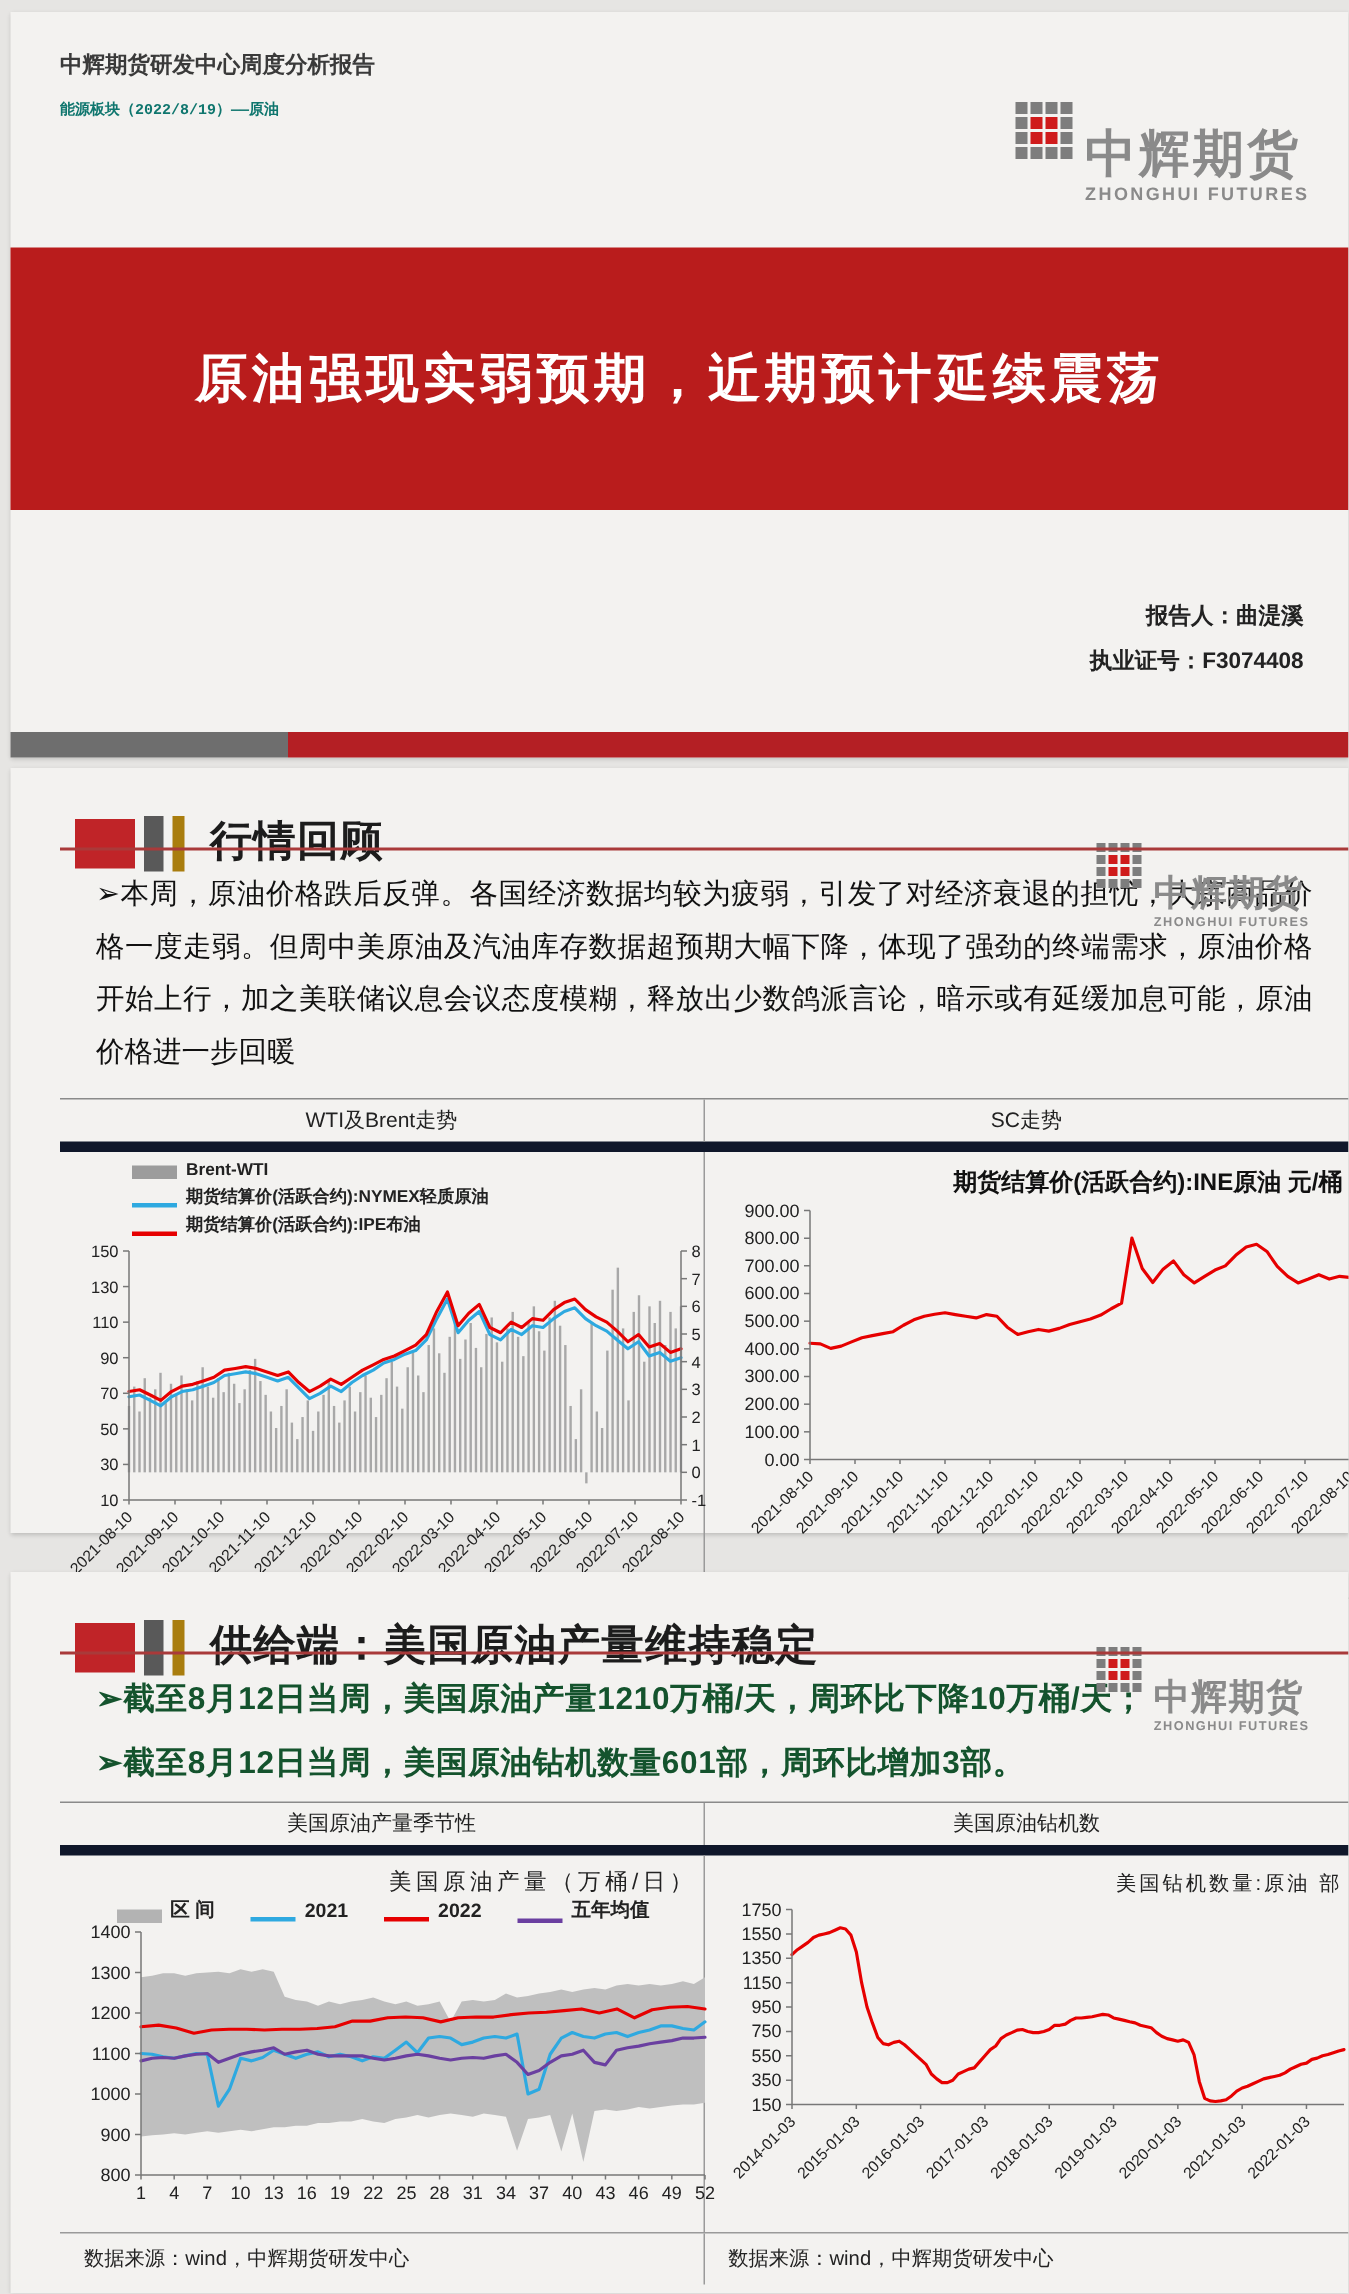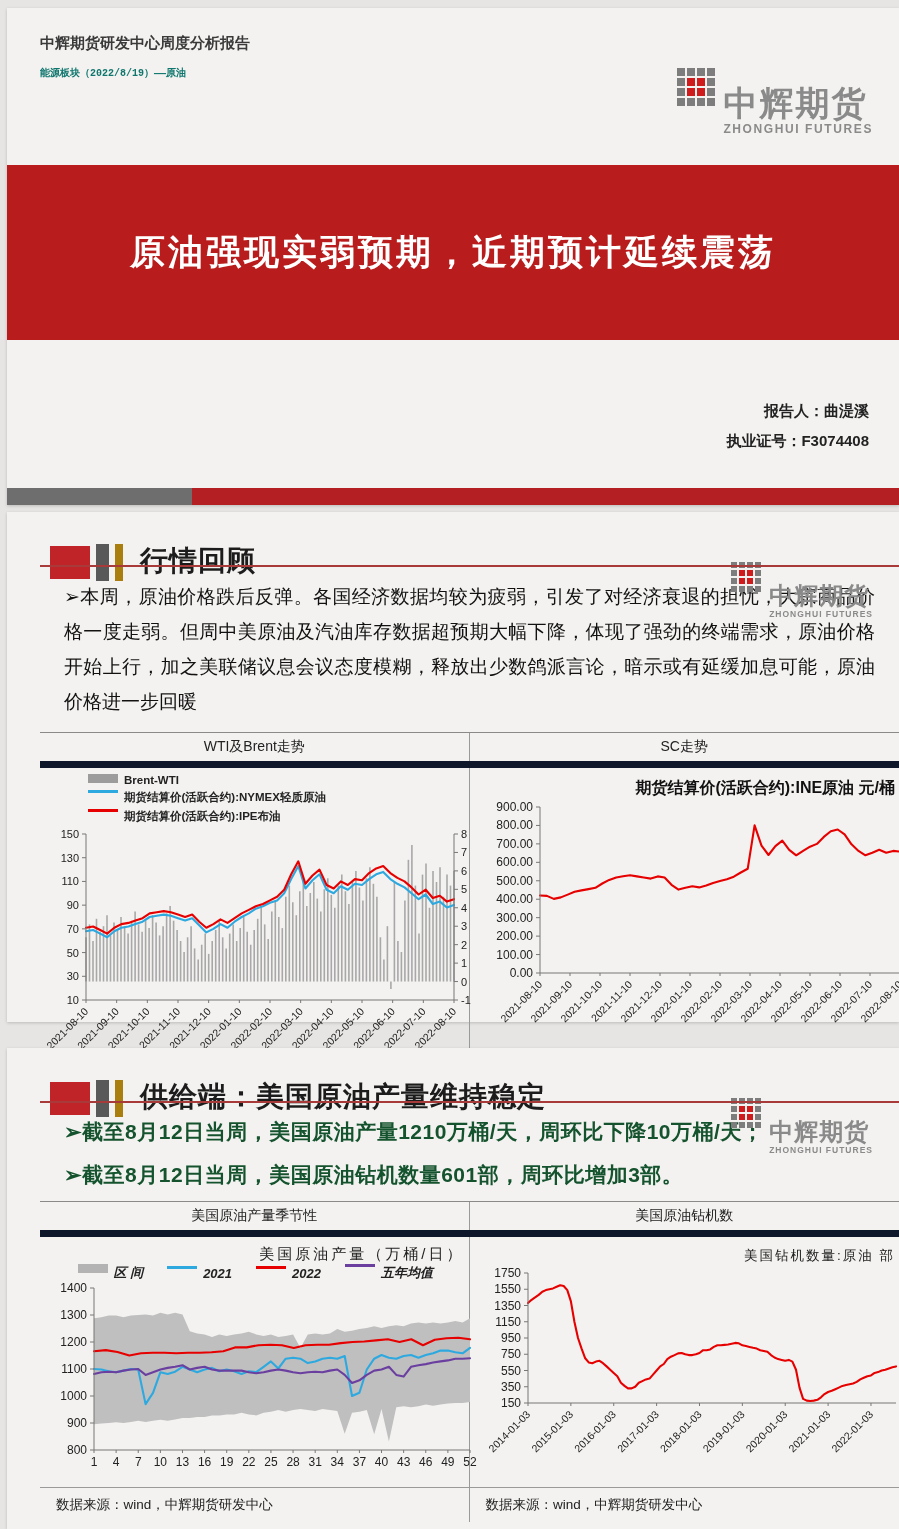"Brent-WTI" .legend .li { align-items: flex-start -> flex-end }
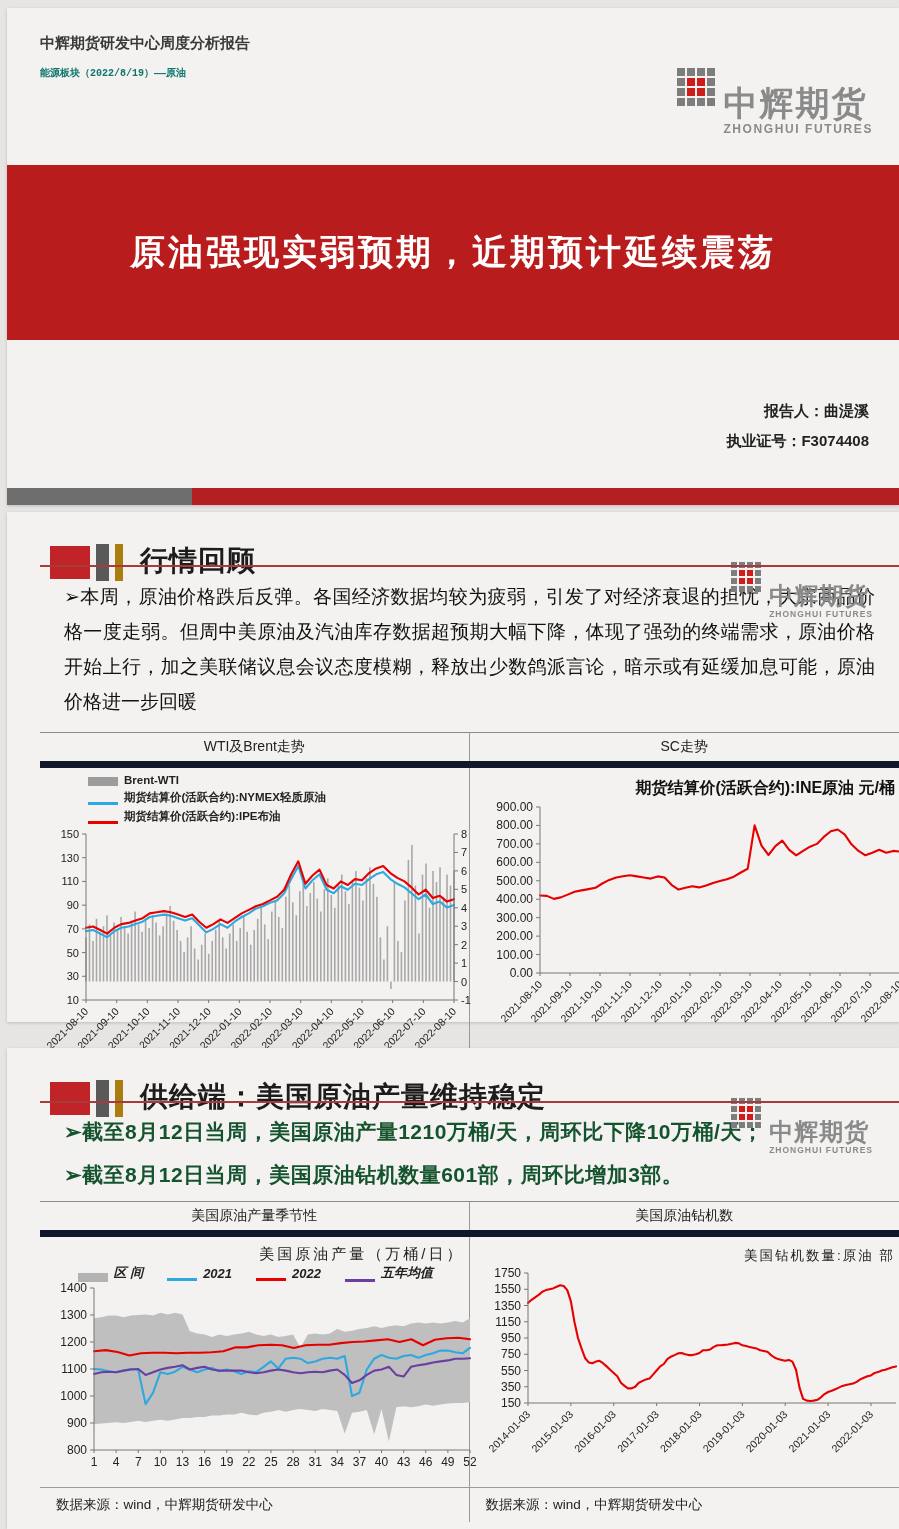"区 间" .legend.center { font-style: italic -> none }
